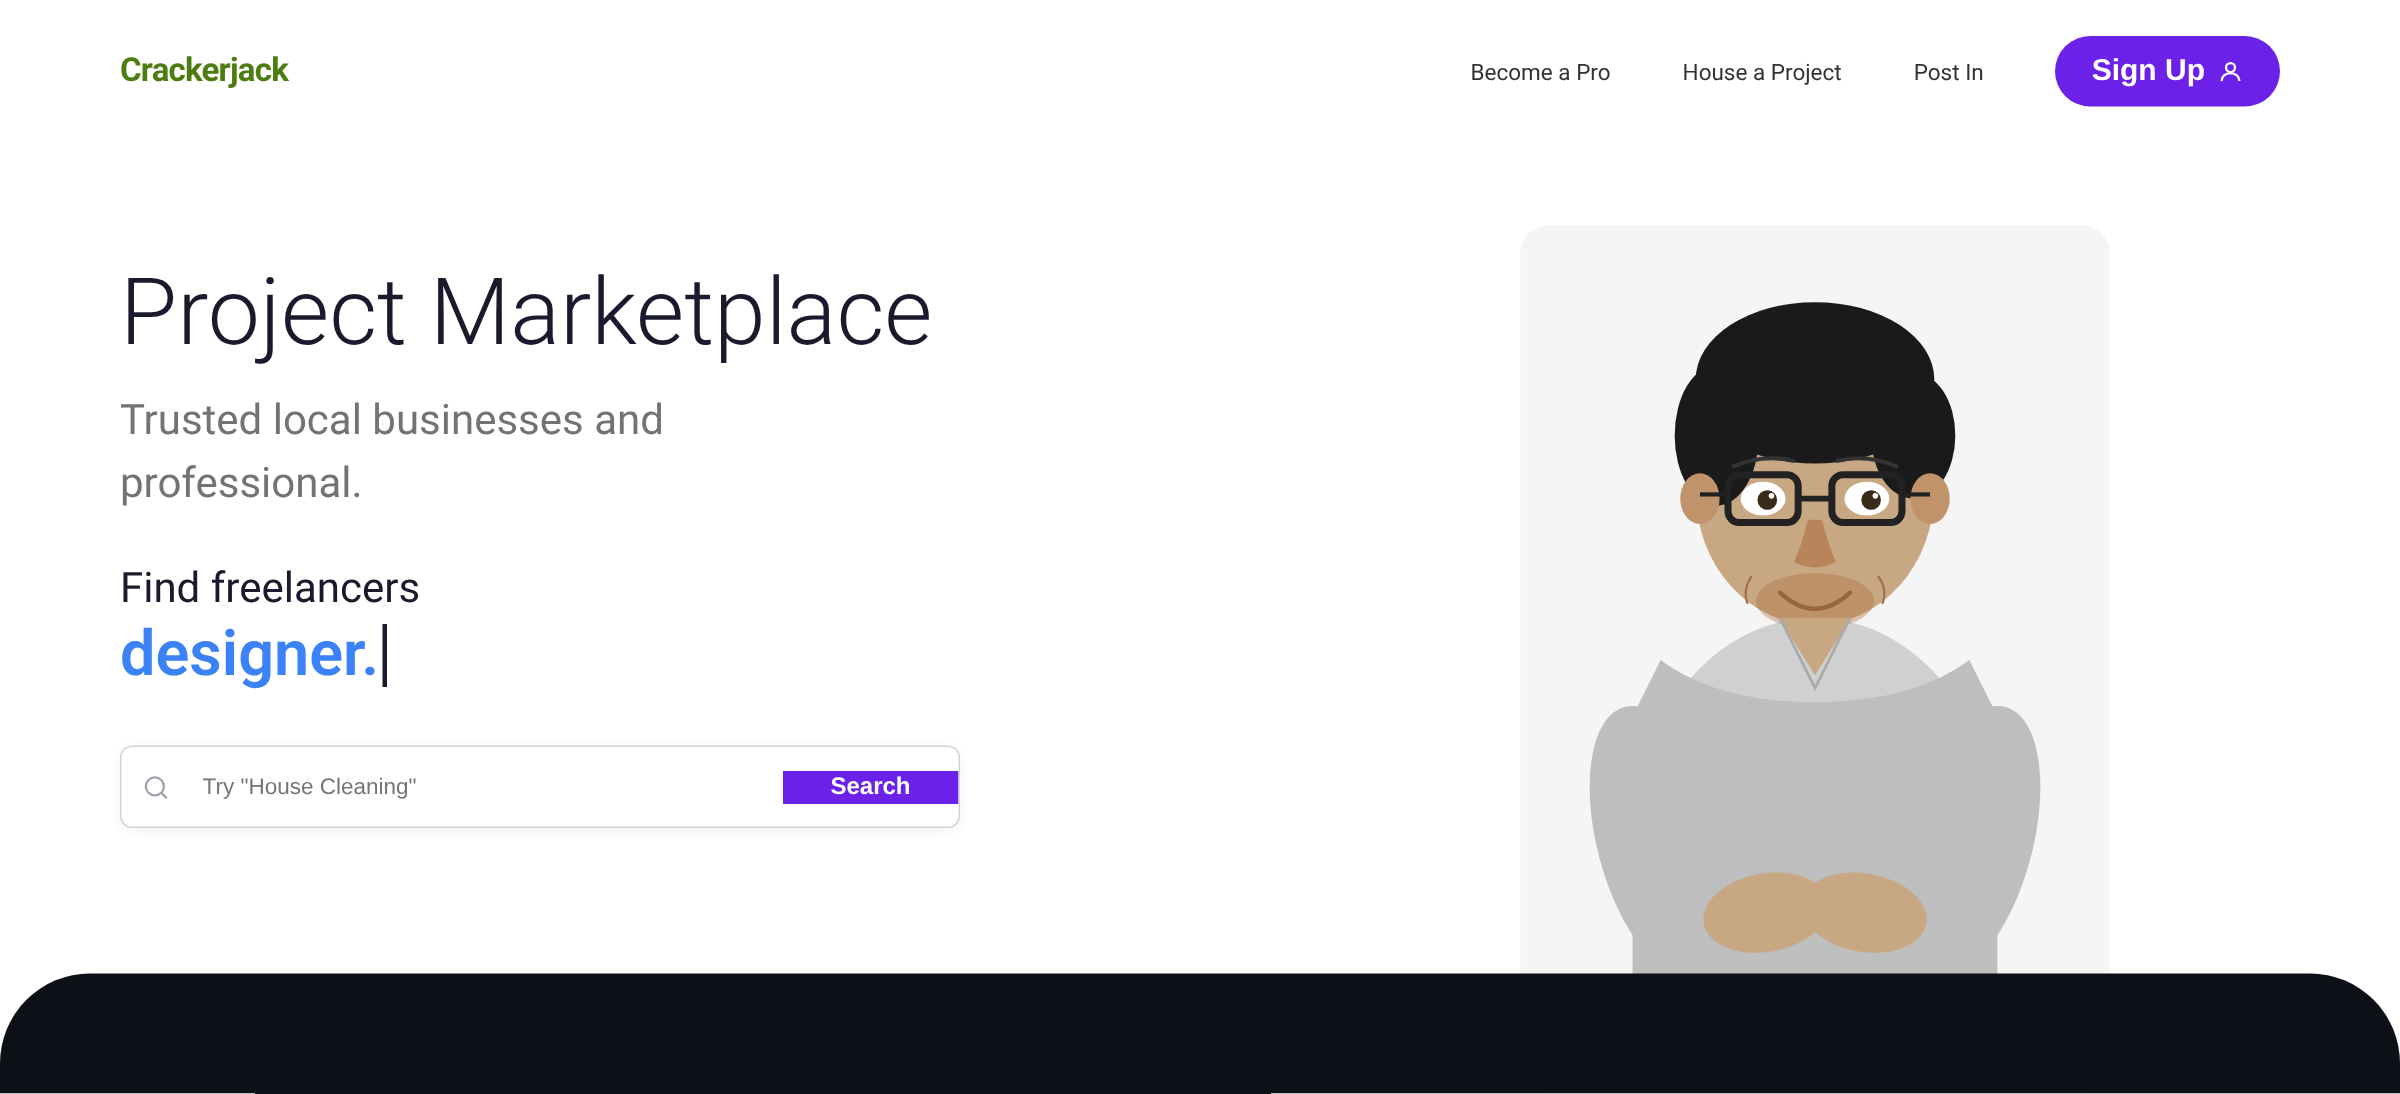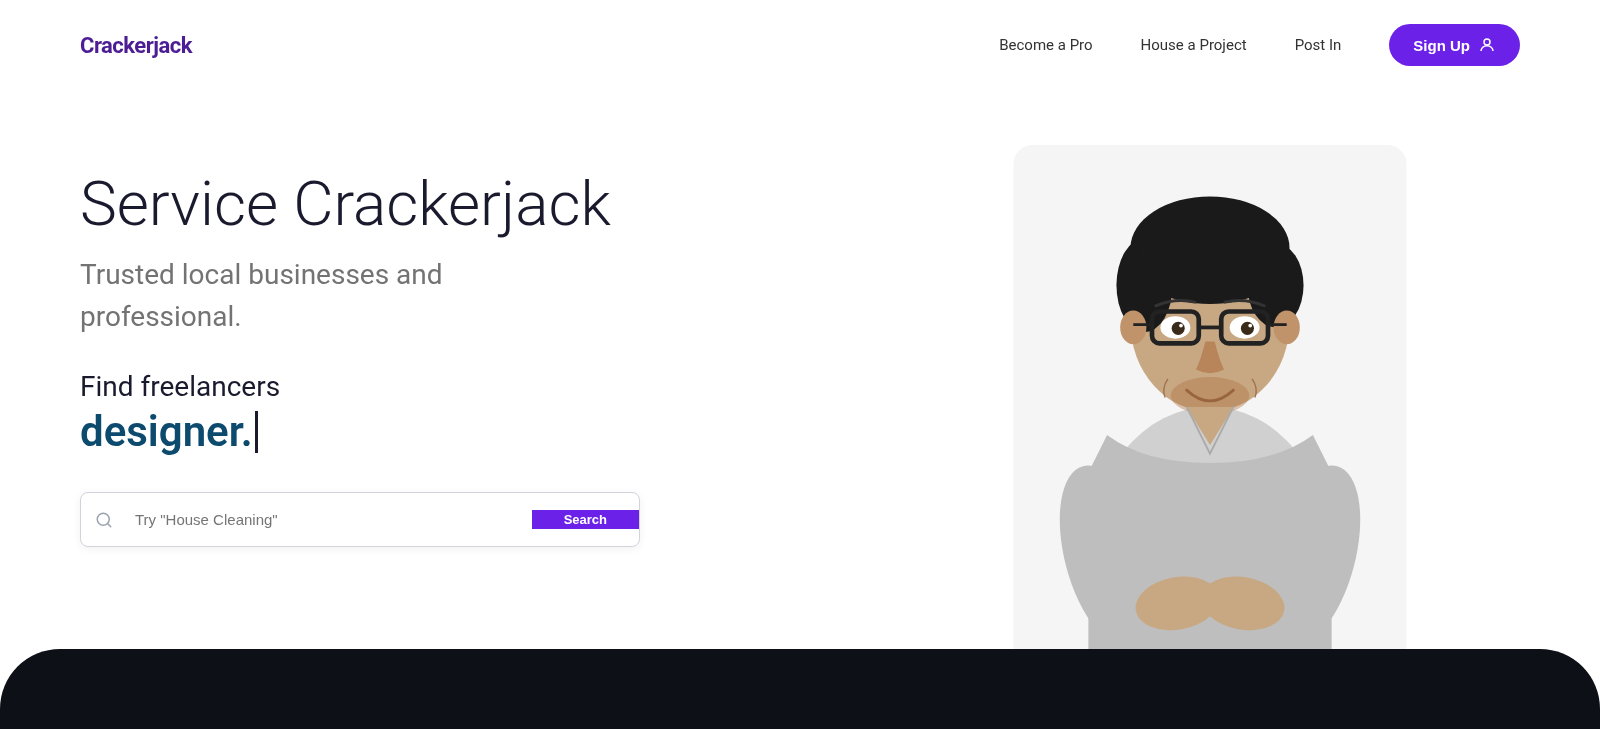"Crackerjack" .logo span { color: #4c1d95 -> #4d7c0f }
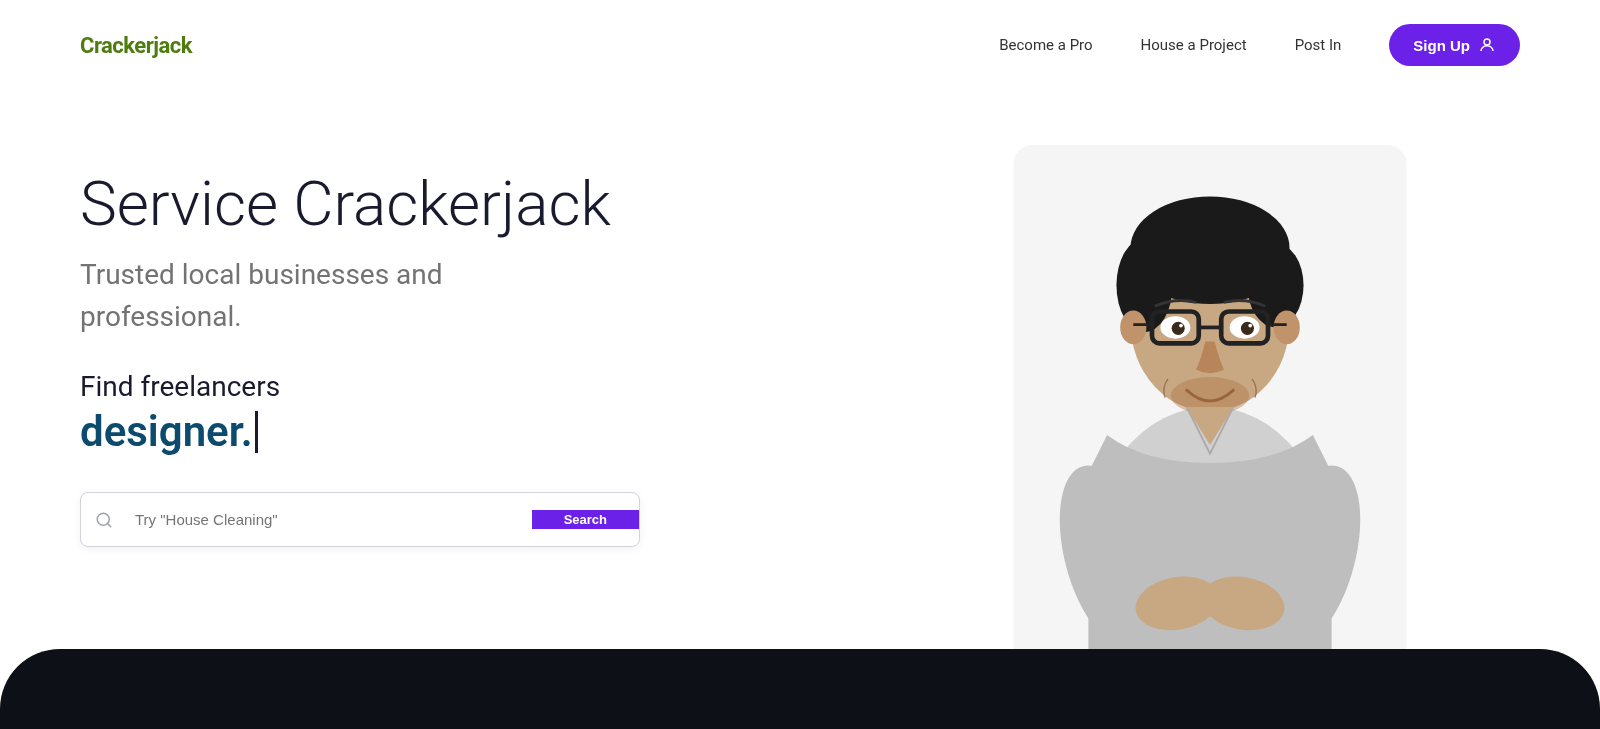"Sign Up" .signup-btn { font-size: 15px -> 20px }
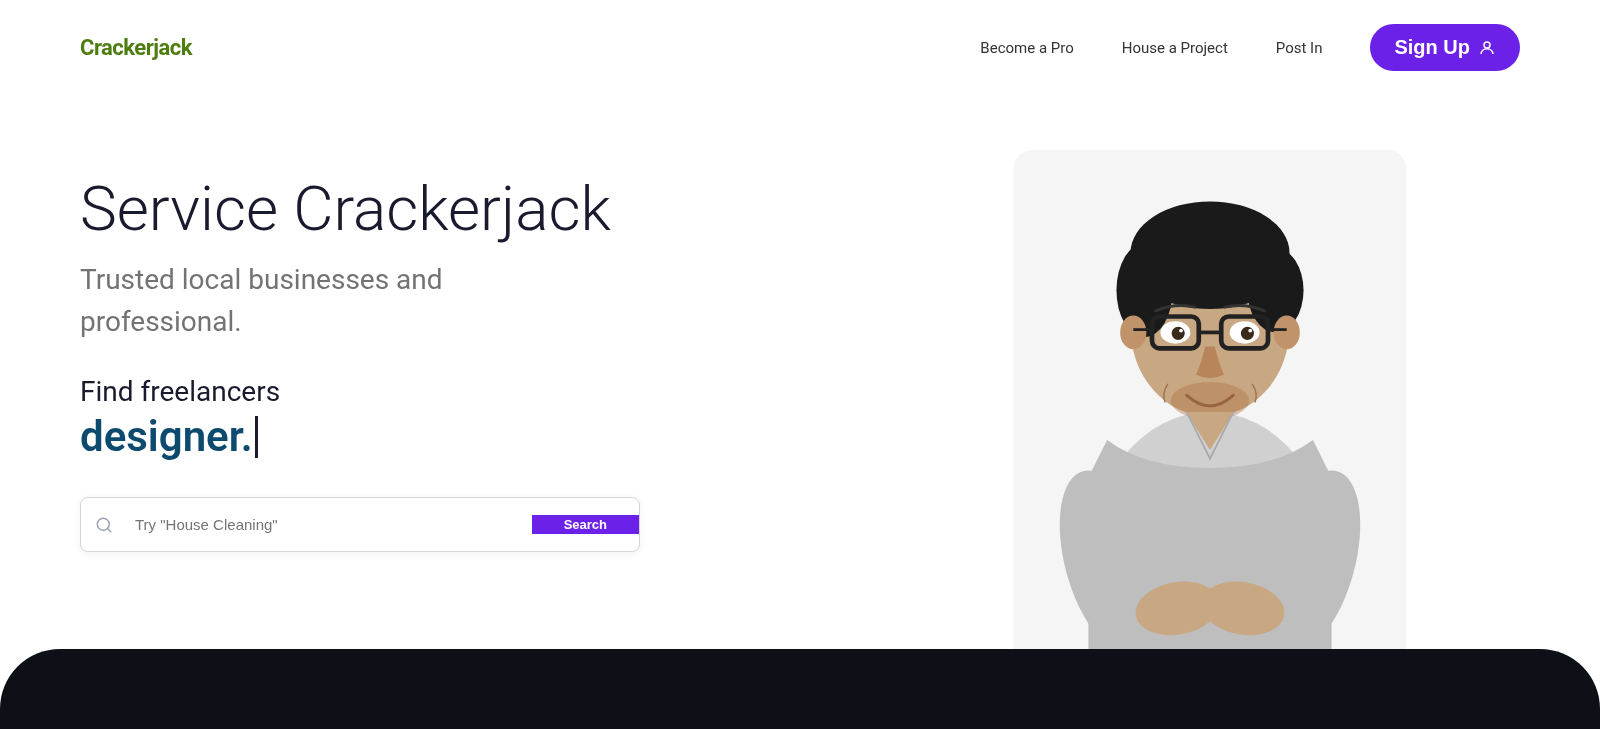"Service Crackerjack" h1.hero-title { text: Service Crackerjack -> Project Marketplace }
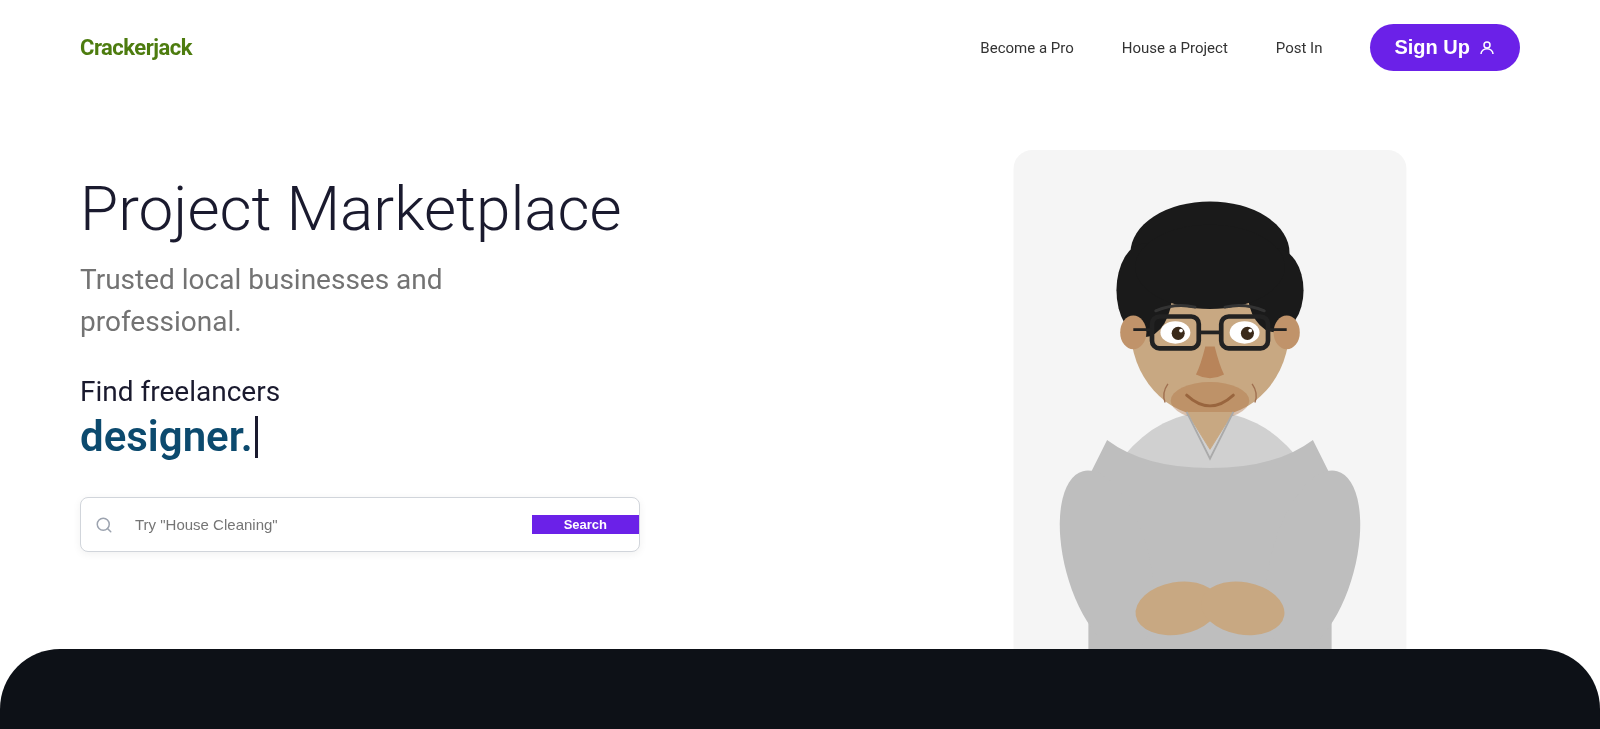"designer." .animated-text { color: #0c4a6e -> #3b82f6 }
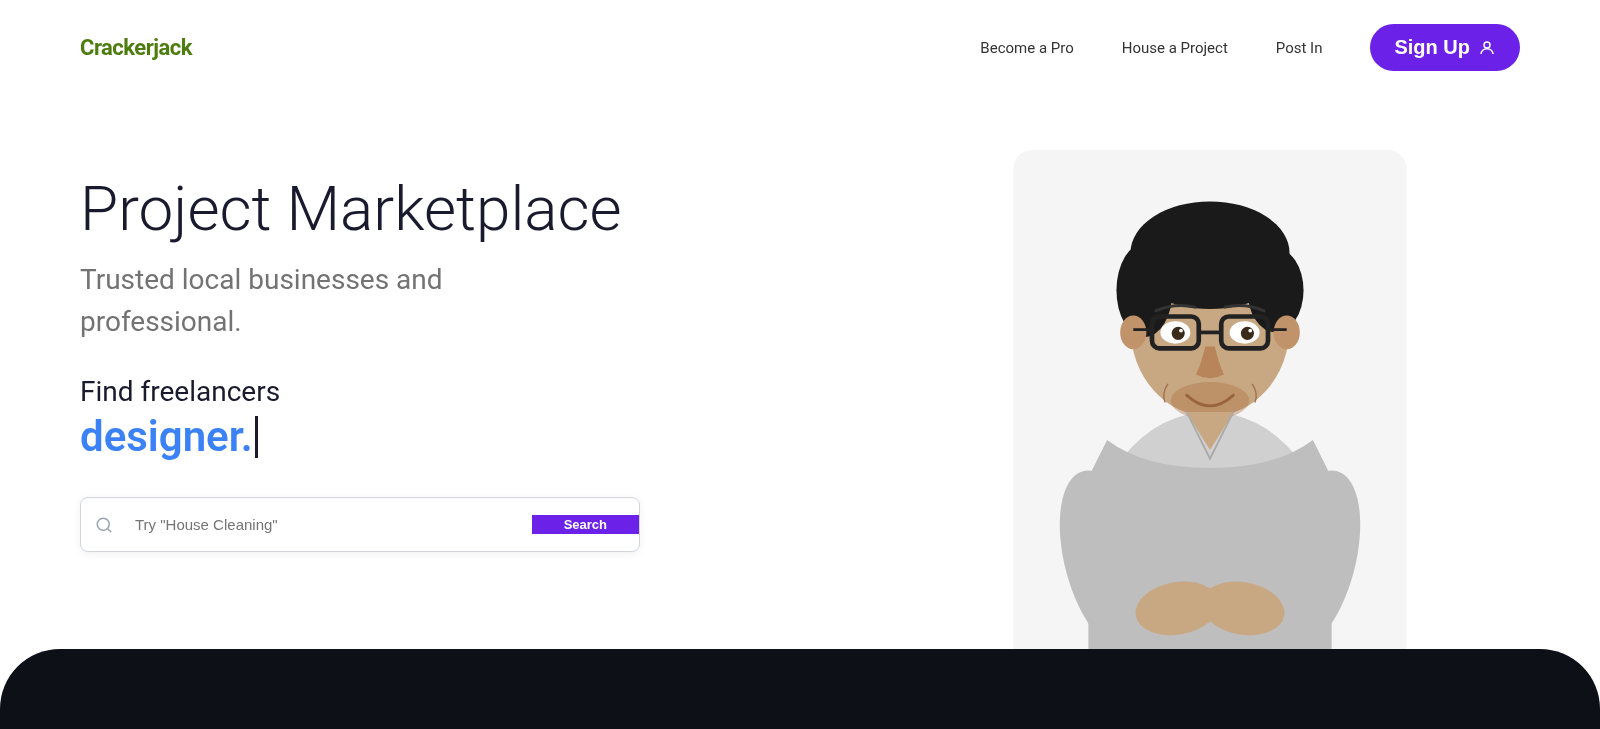"Search" .search-btn { font-size: 13px -> 16px }
